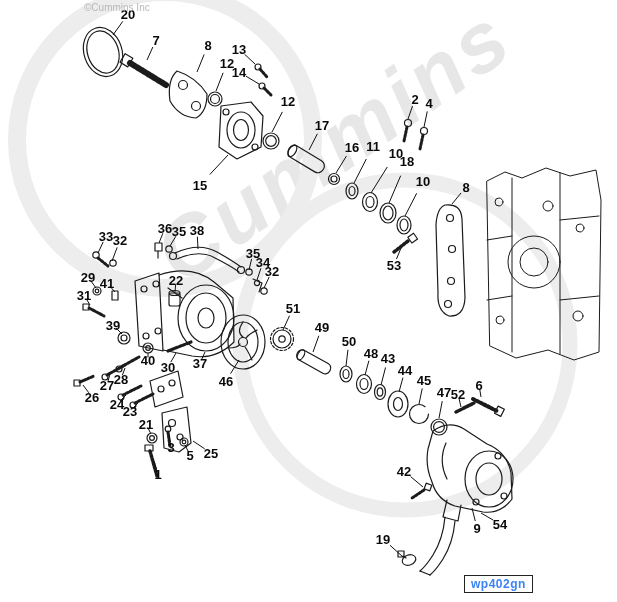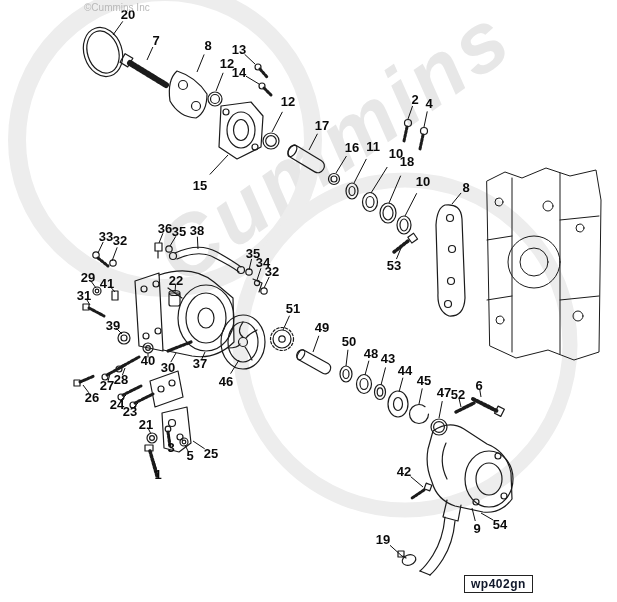"wp402gn" #figure-code { color: #0f172a -> #3b82f6 }
